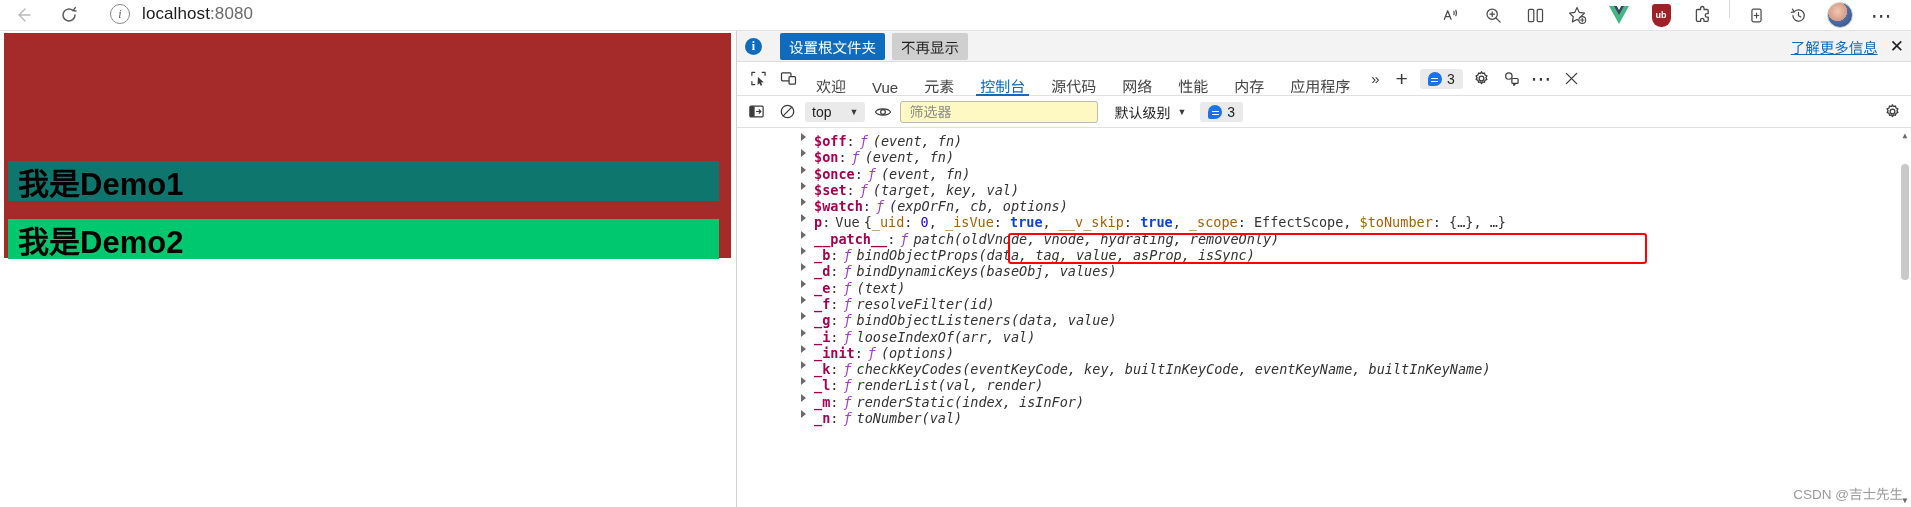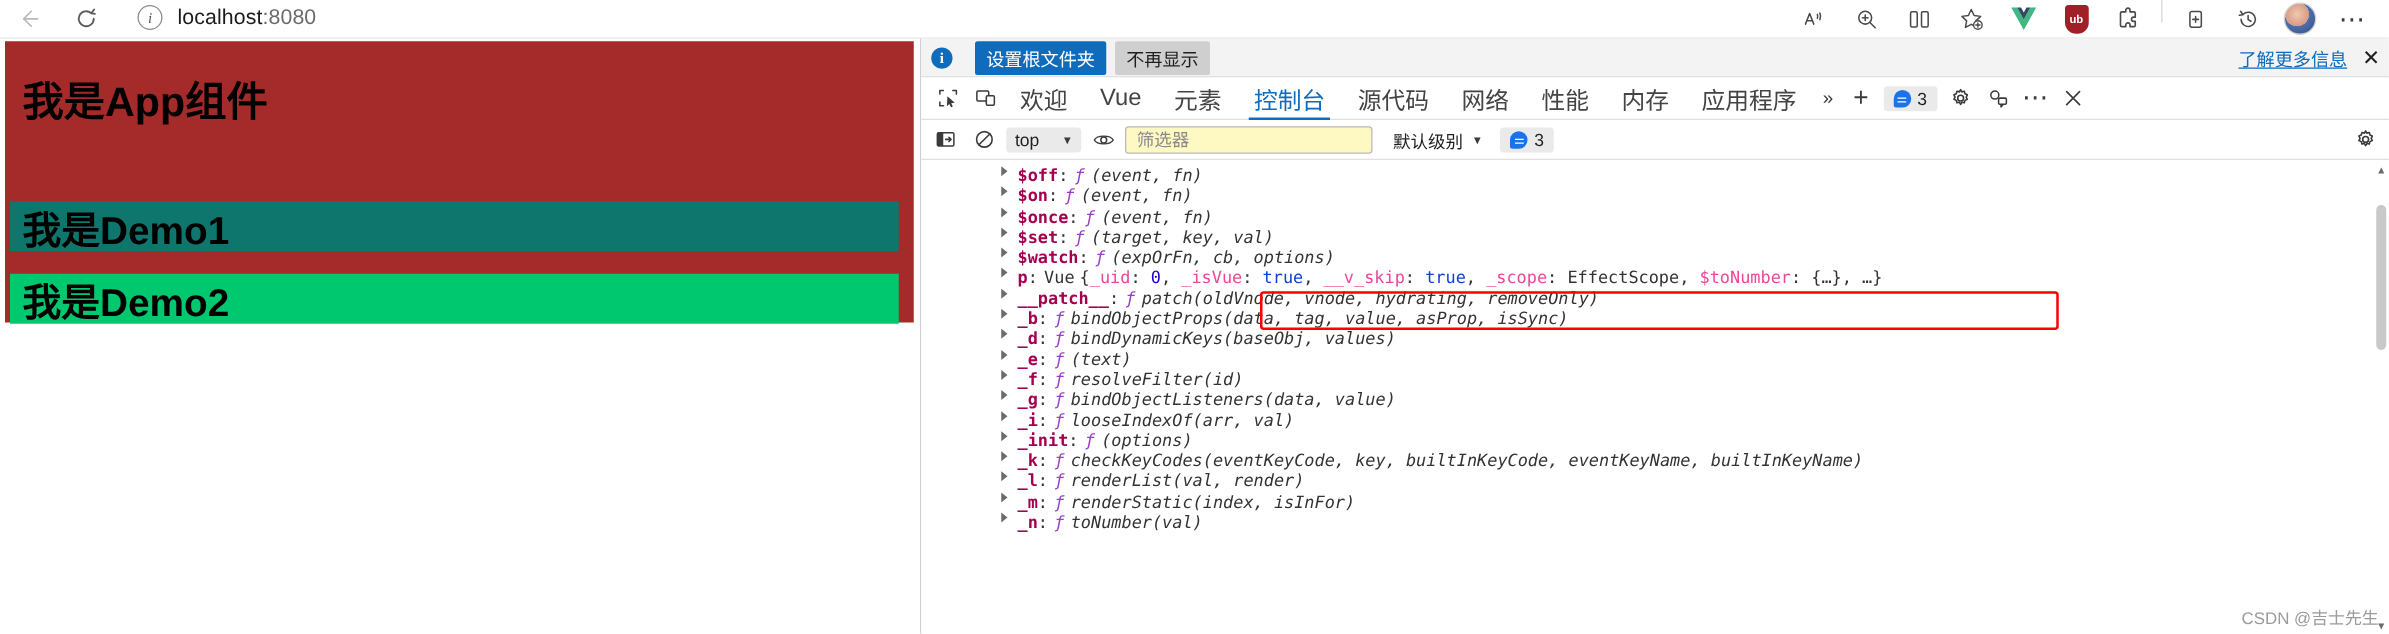"我是App组件" div.app-title { html: <div>我是App组件</div> -> none }
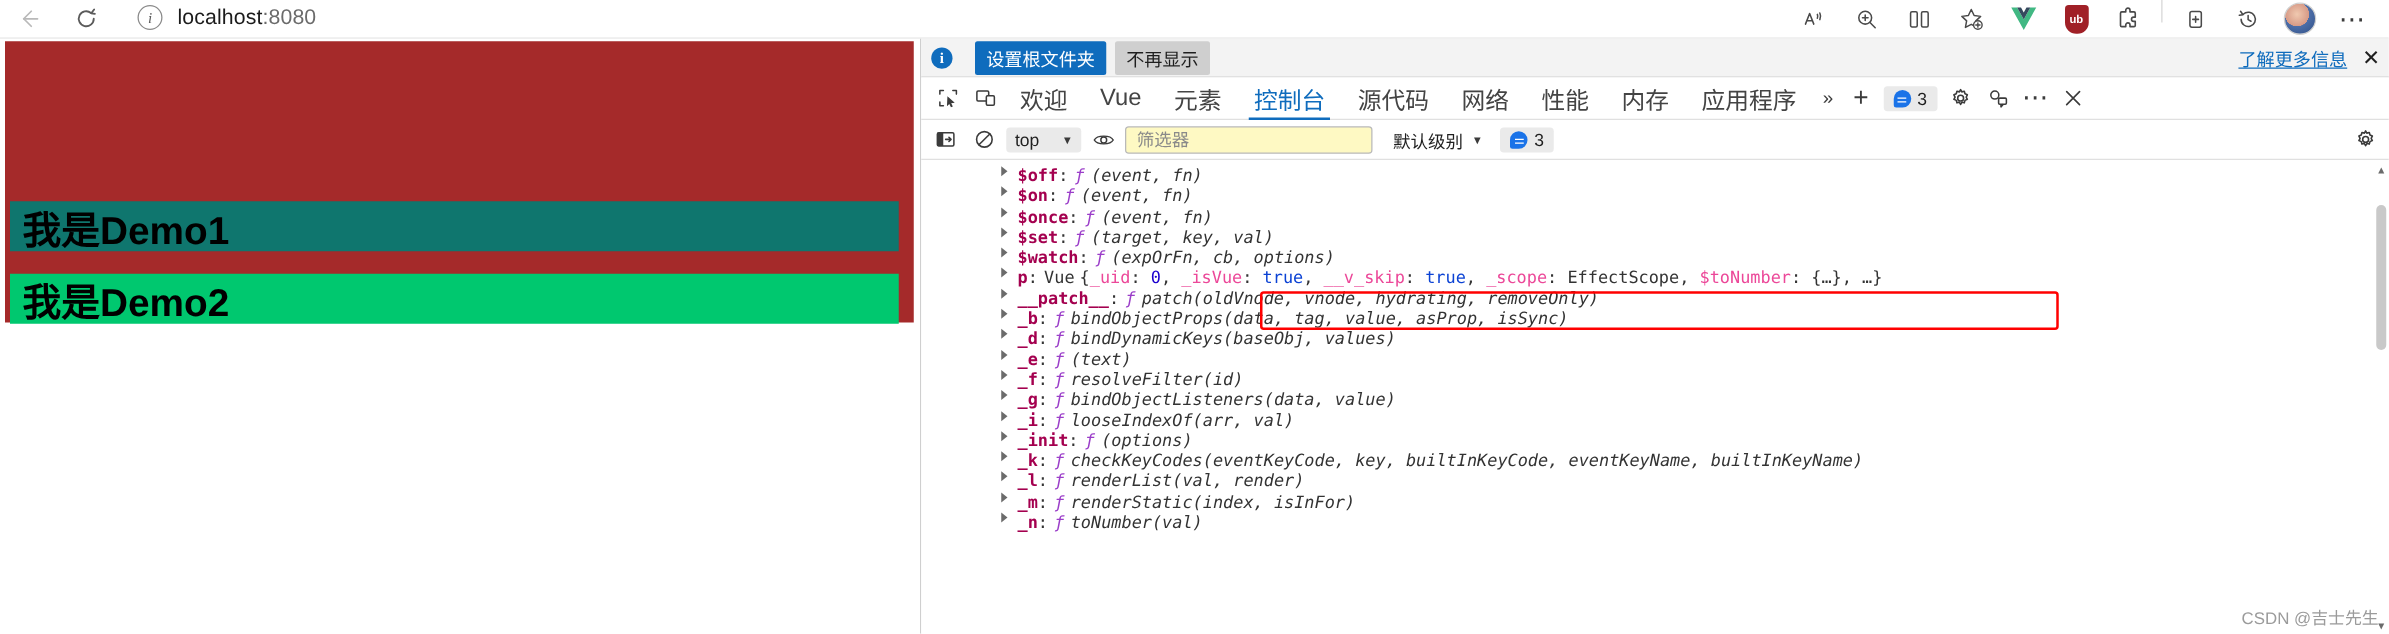"欢迎" .dt-tab { align-items: center -> flex-end; font-size: 19px -> 15px }
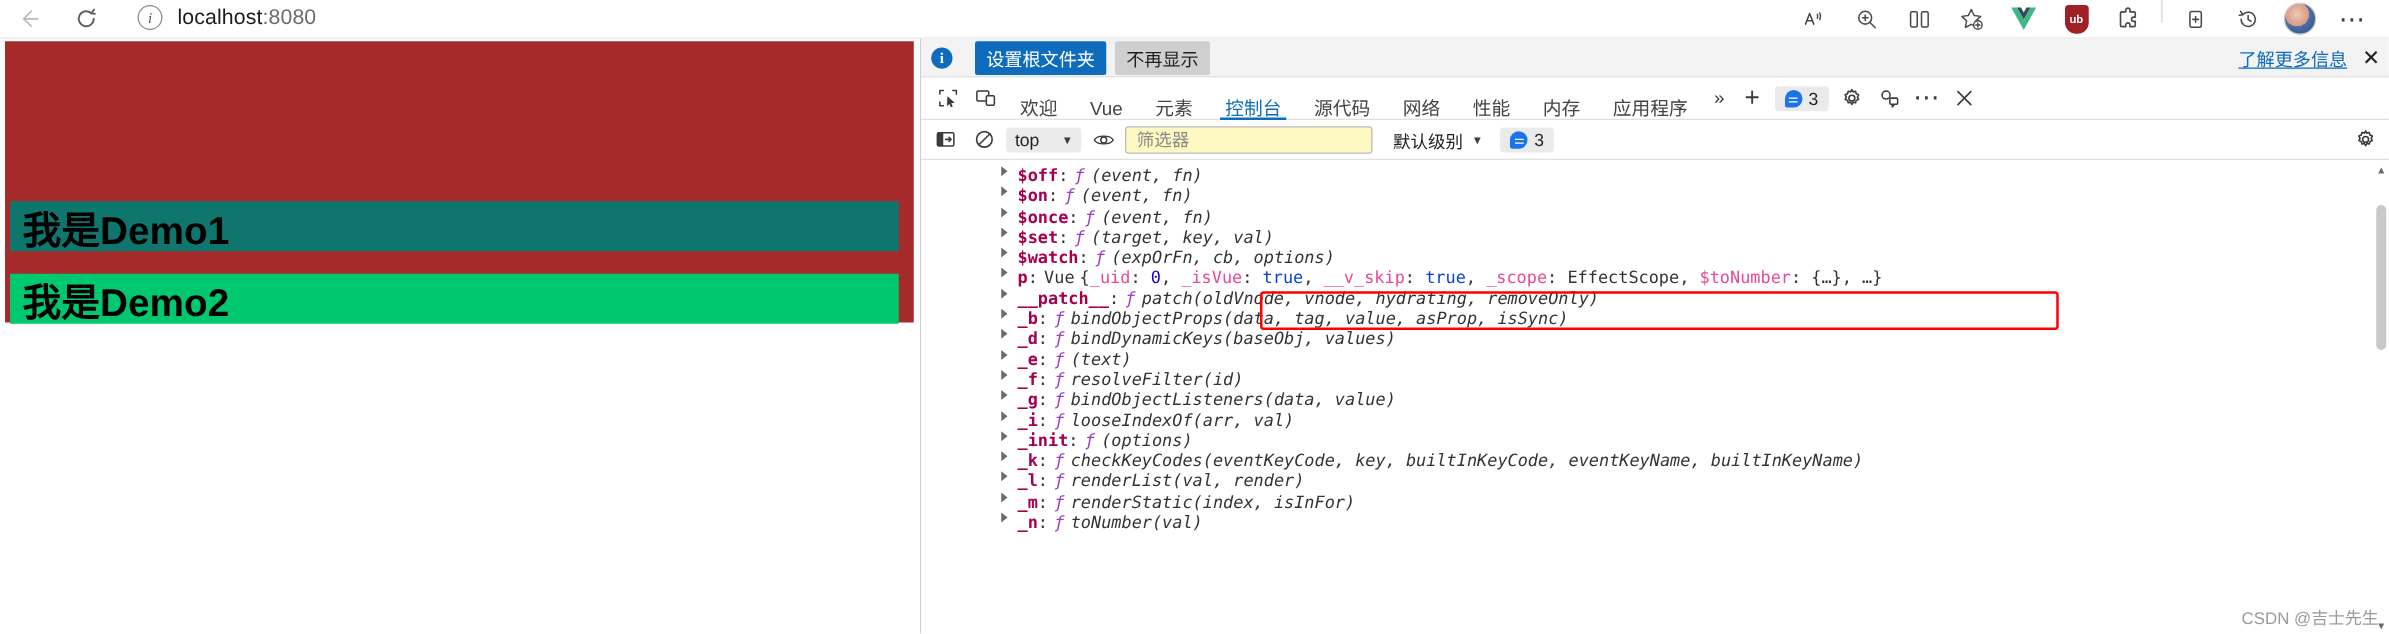"_uid" .k-name { color: #ec4899 -> #a16207 }
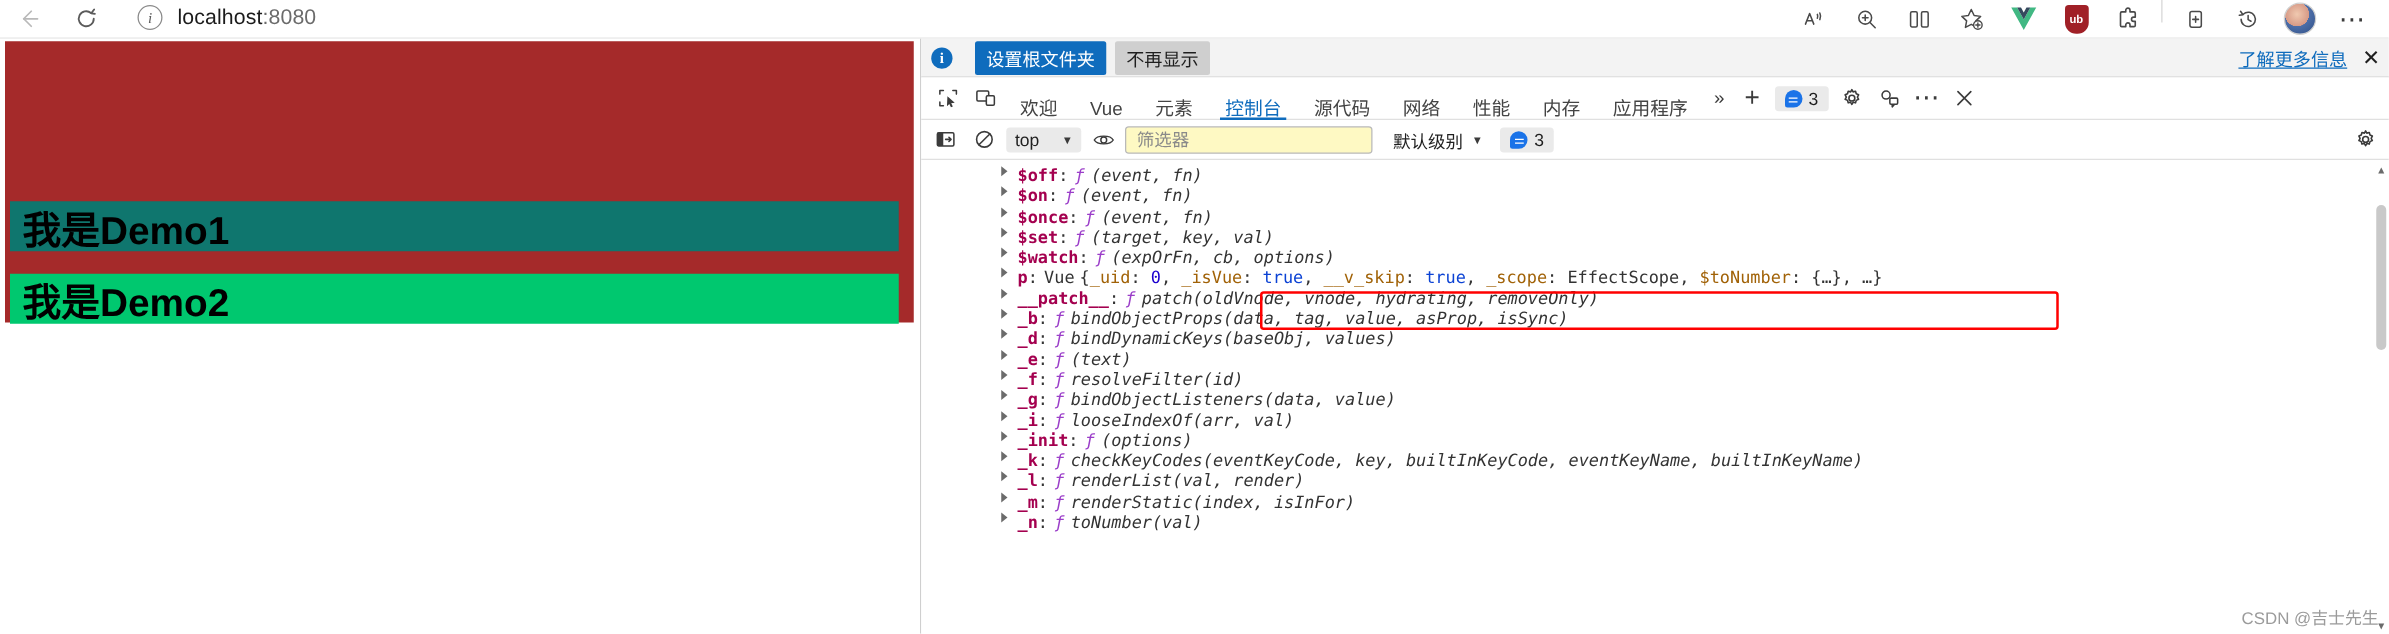"true" .k-bool { font-weight: none -> bold }
